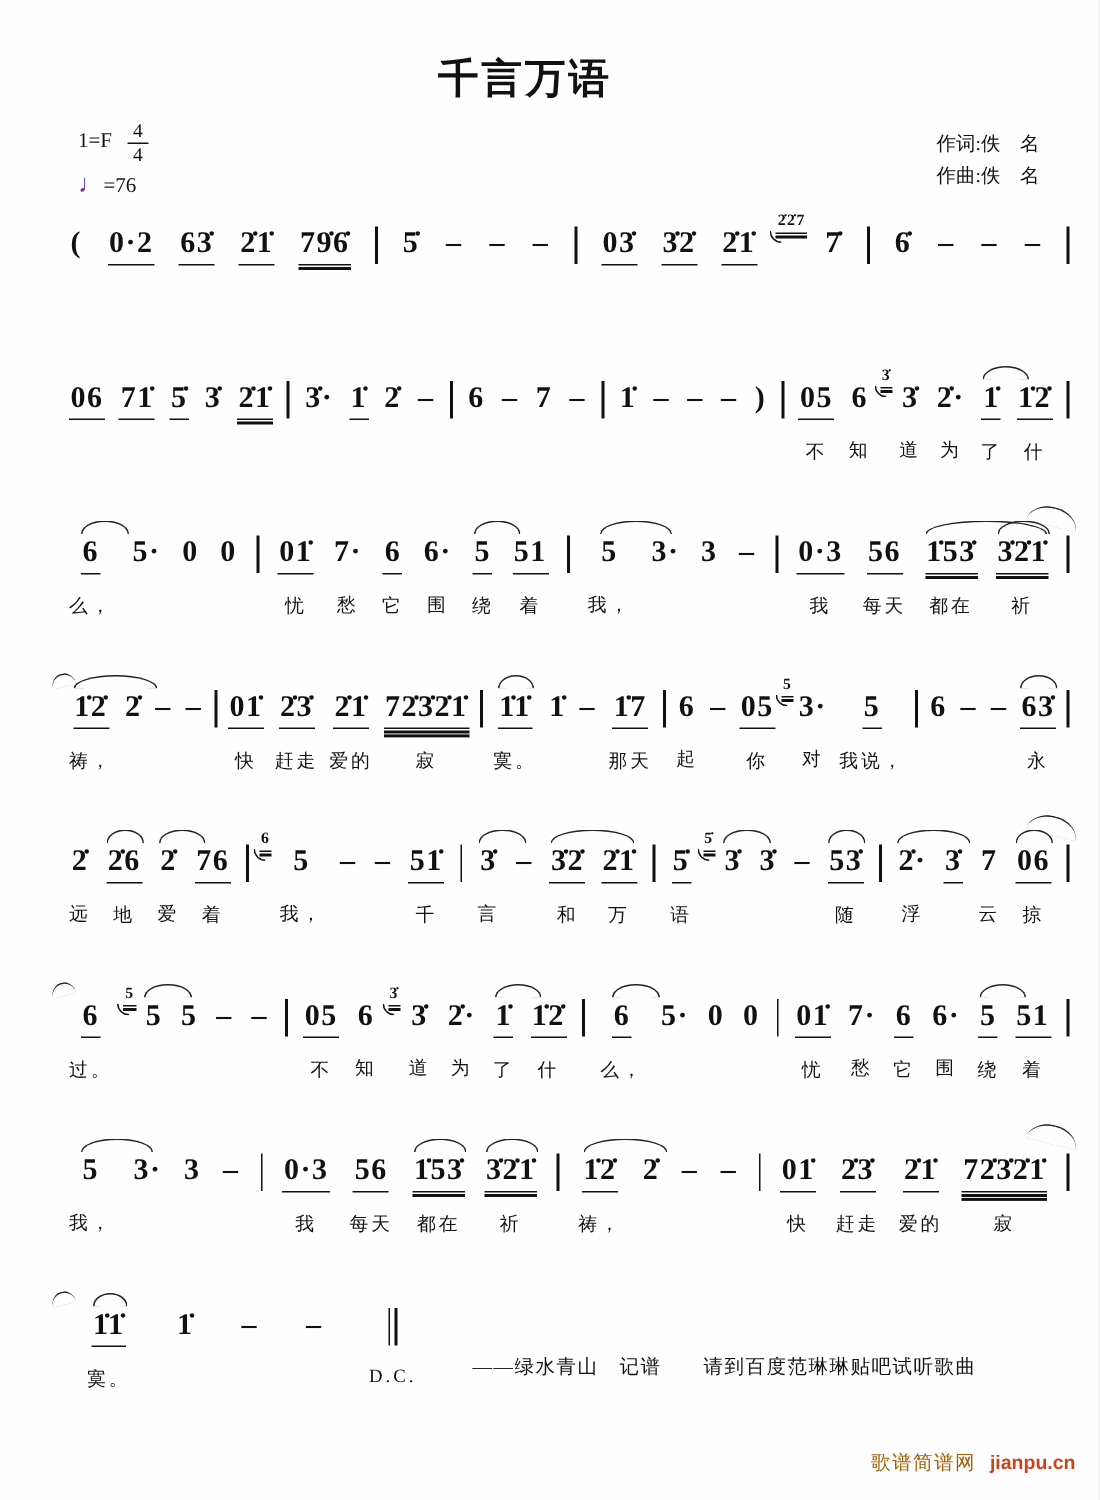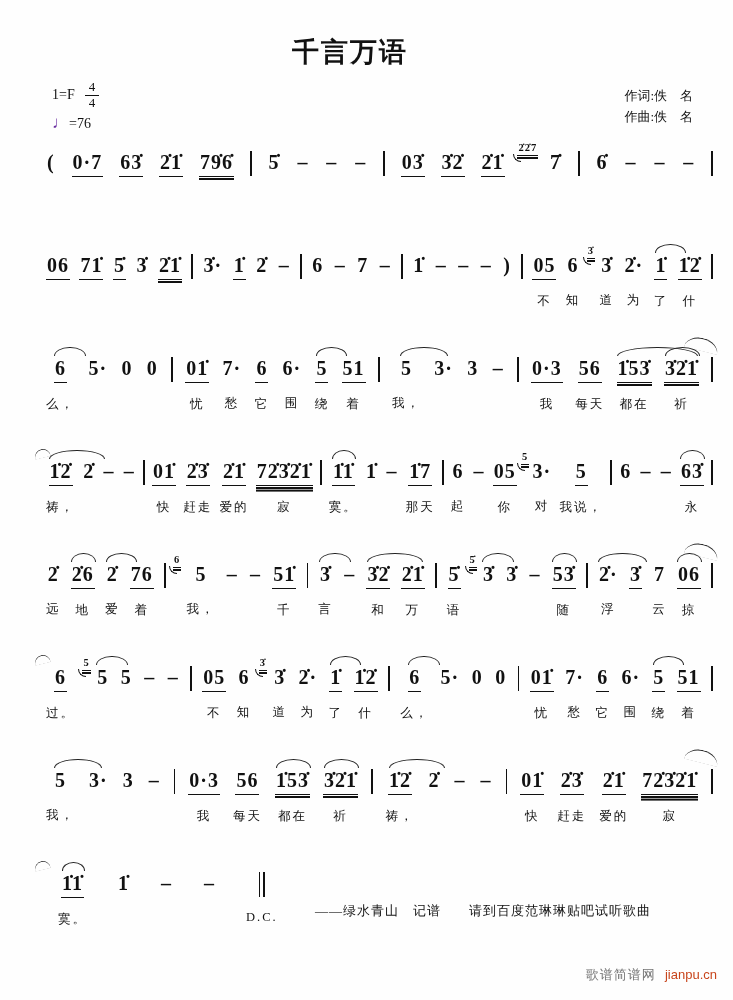"0·7" span.note { text: 7 -> 2 }
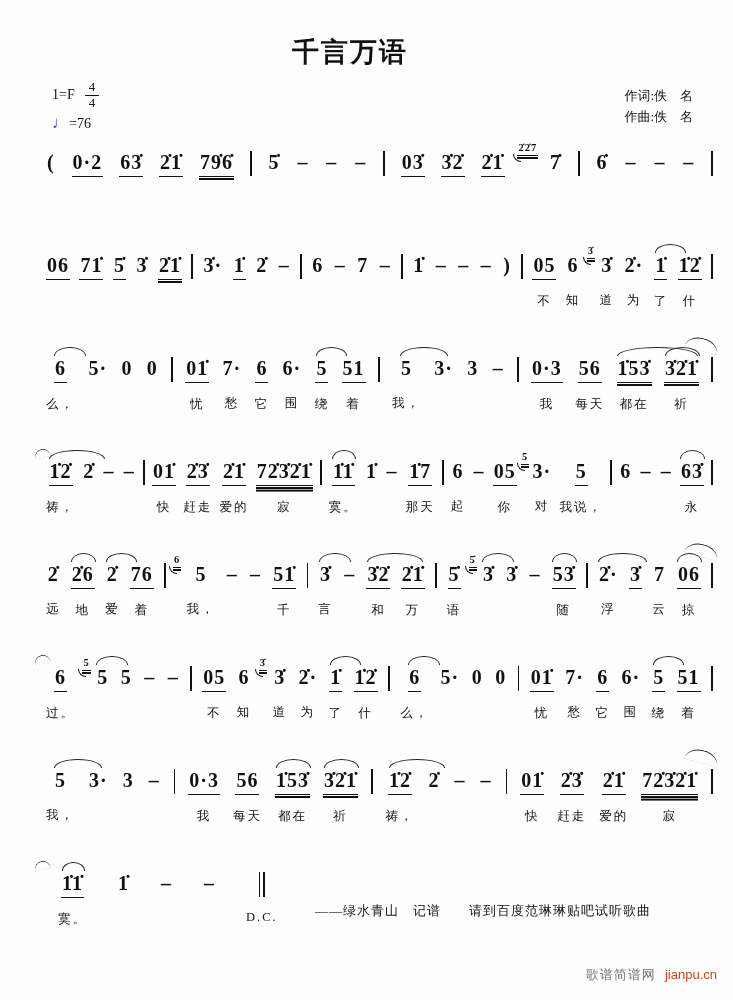"歌谱简谱网" span.wm-site { color: #737373 -> #a16207 }
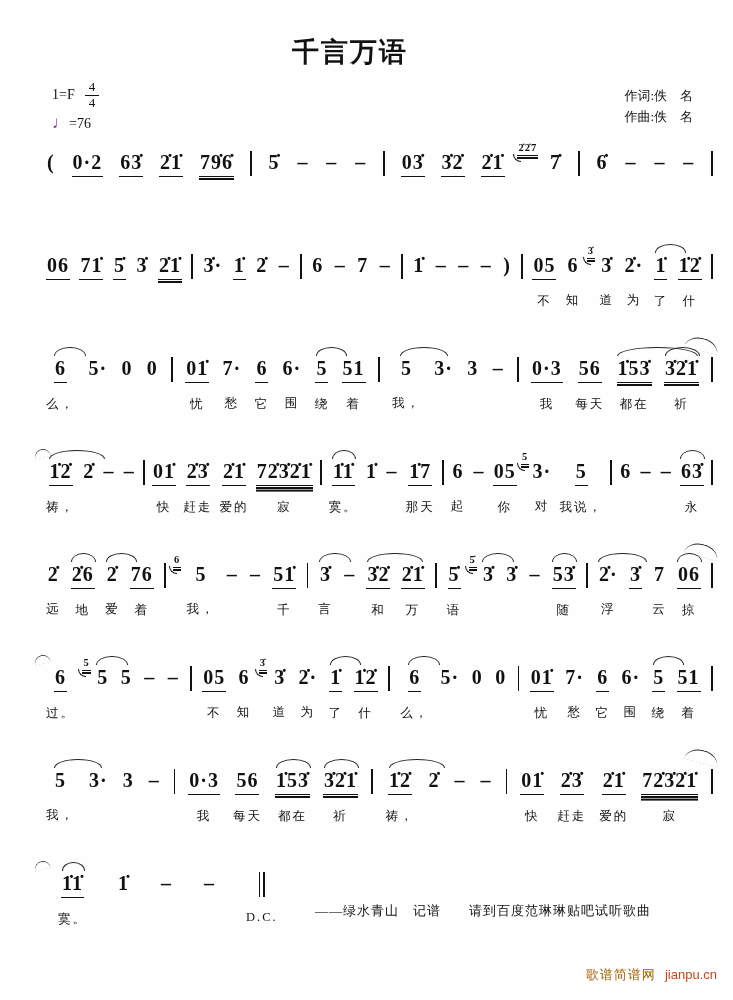"jianpu.cn" .wm-url { font-weight: normal -> bold }
